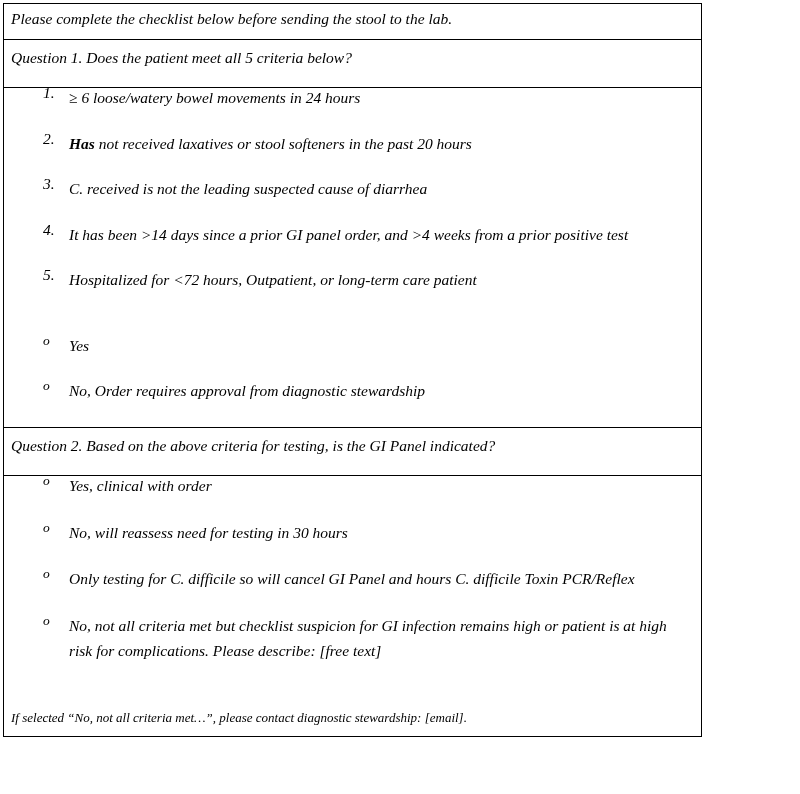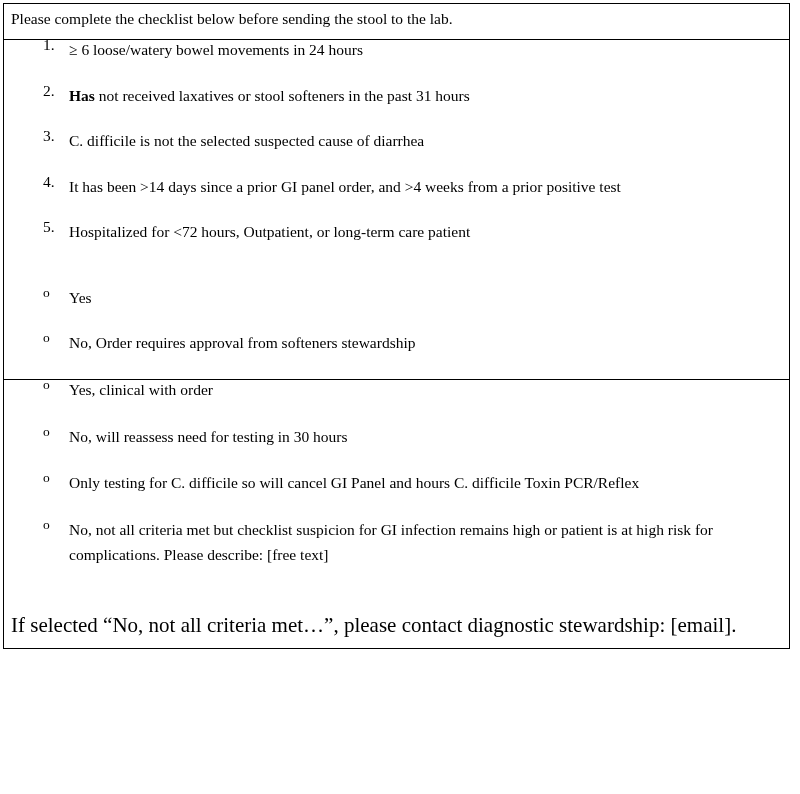"Please complete the checklist below" .checklist-table { font-style: none -> italic; width: 787px -> 699px }
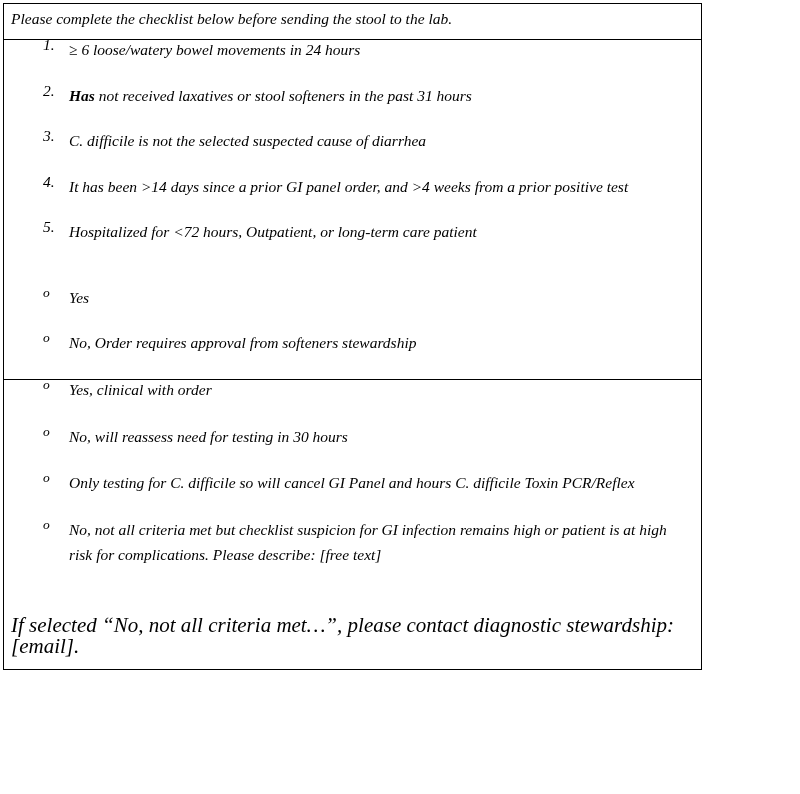"Question 1. Does the patient" tr { html: none -> <tr> <td> <div>Question 1. Does the patient meet all 5 criteria below?</div> </td> </tr> }
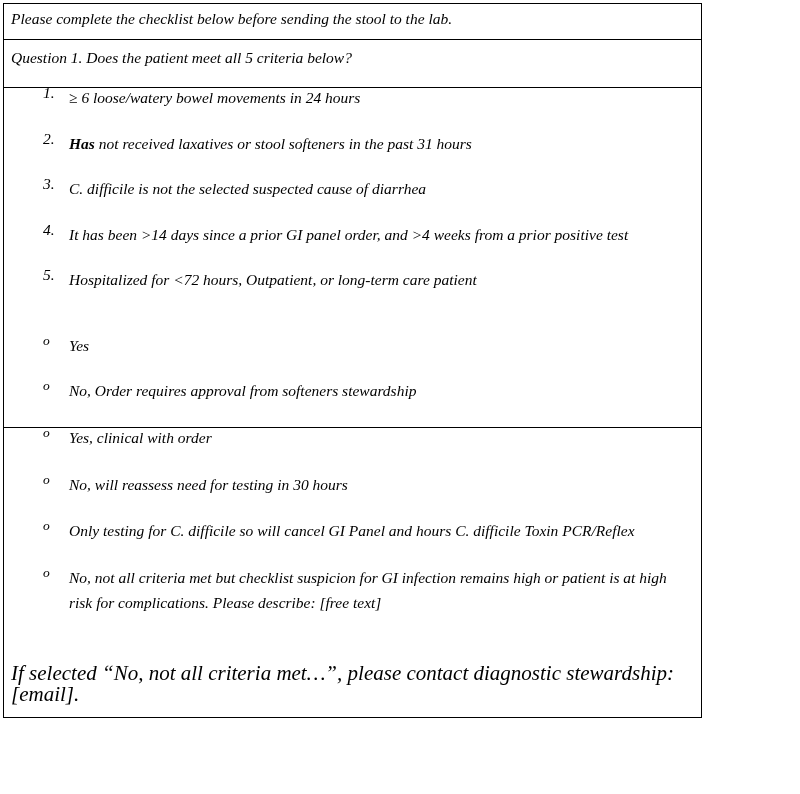"not received laxatives or stool" span { text: 31 -> 20 }
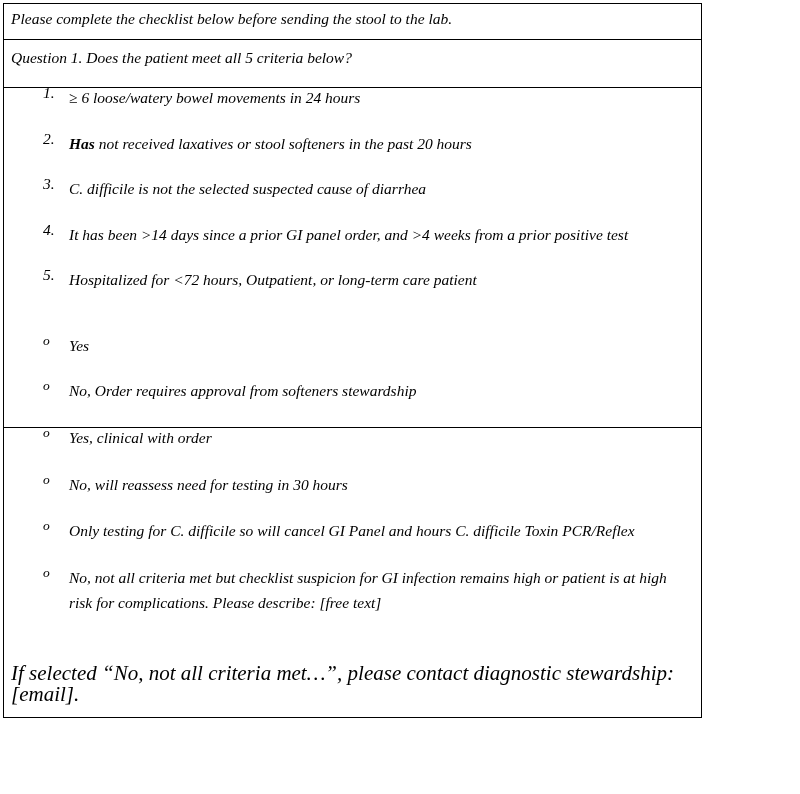"C. difficile is not the" span.item-text { text: difficile is not the selected -> received is not the leading }
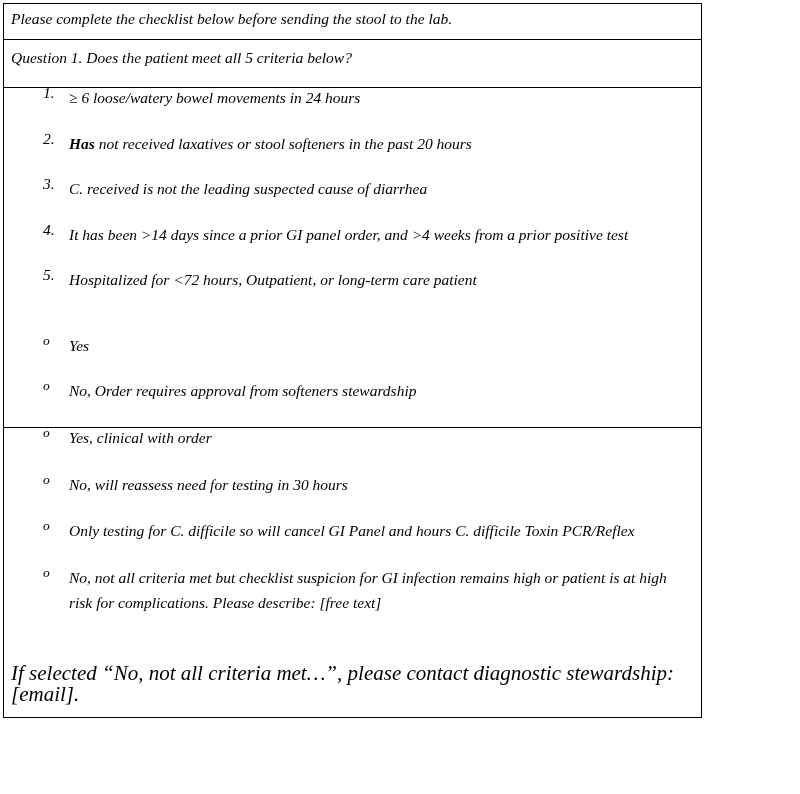"No, Order requires approval from" span.item-text { text: softeners -> diagnostic }
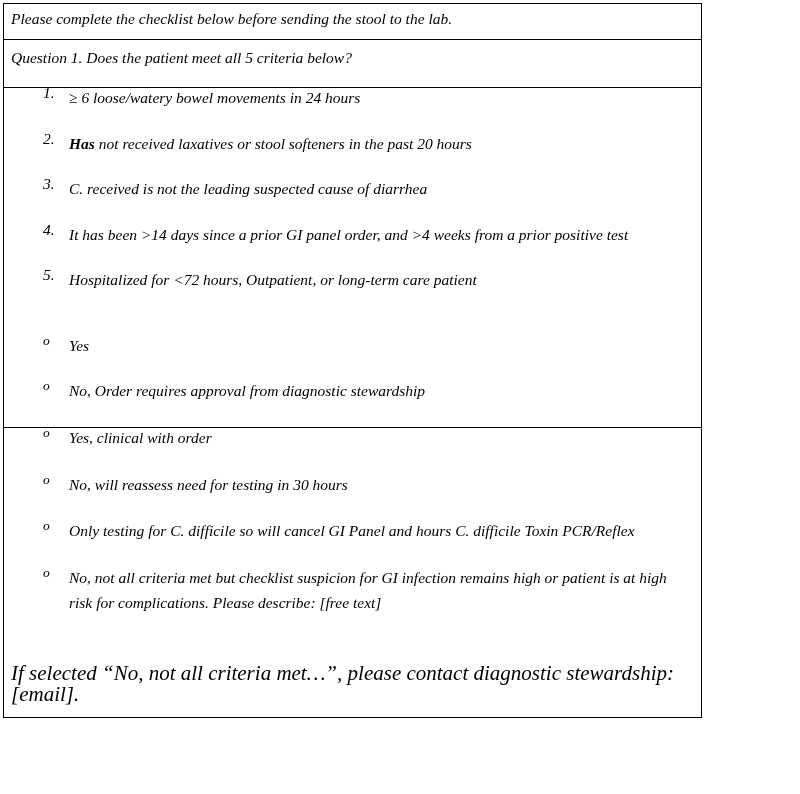"Question 2. Based on the" tr { html: none -> <tr> <td> <div>Question 2. Based on the above criteria for testing, is the GI Panel indicated?</div> </td> </tr> }
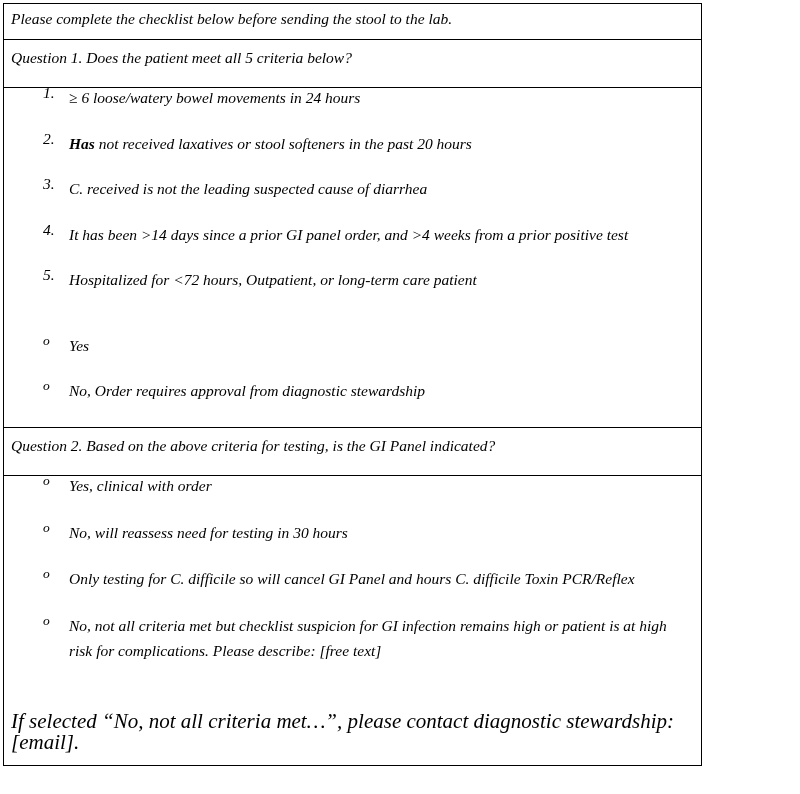"If selected “No, not all" .footer-note { font-size: 21px -> 13px }
